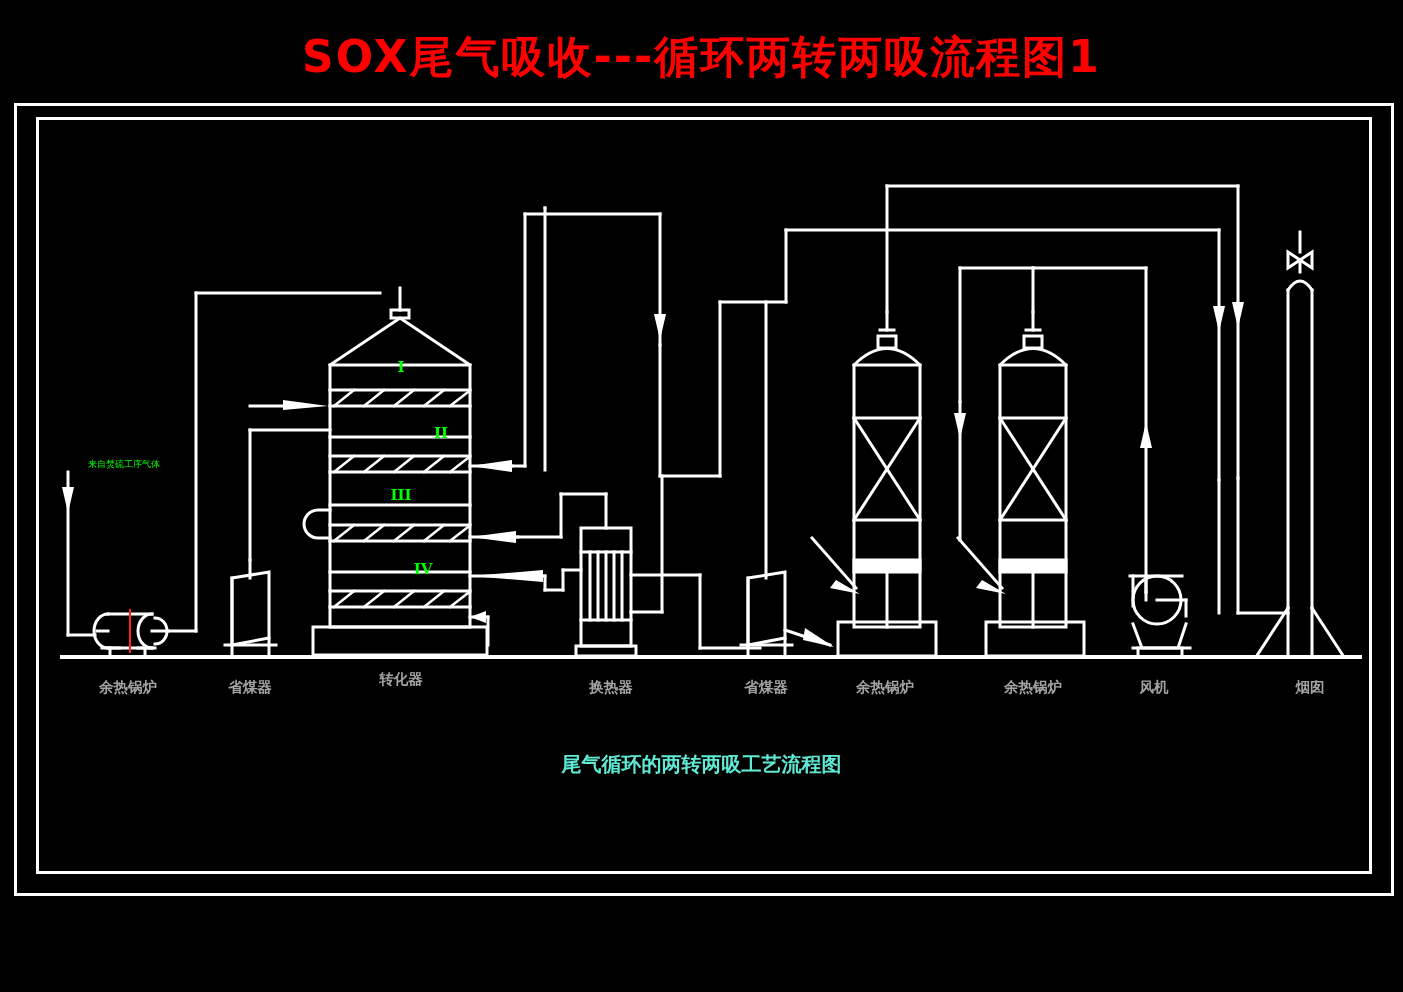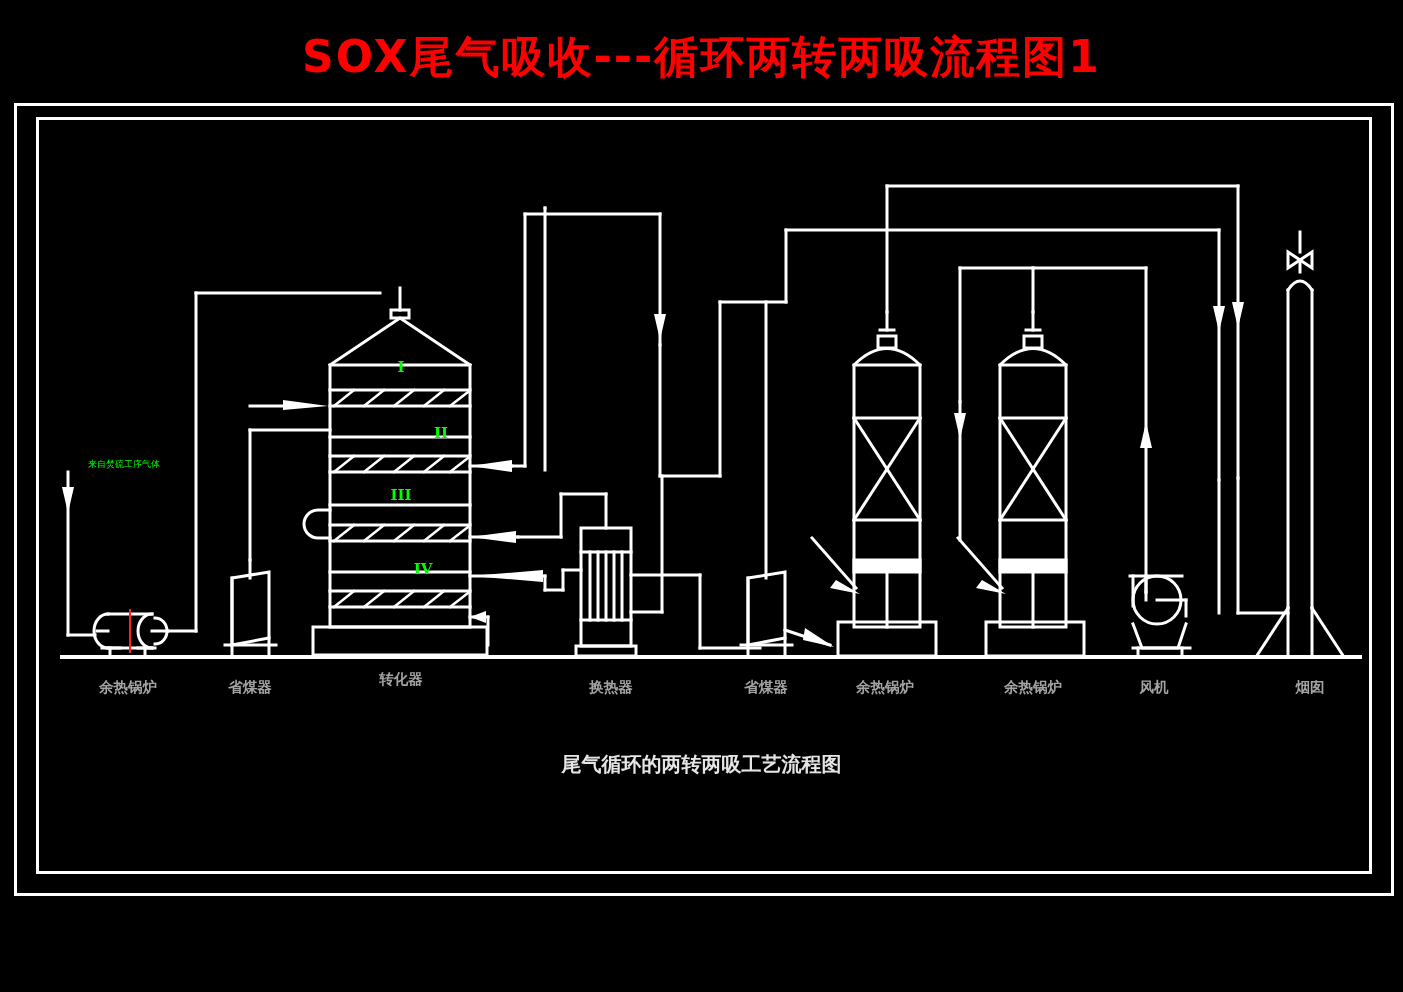"尾气循环的两转两吸工艺流程图" #caption { color: #e5e5e5 -> #5eead4 }
